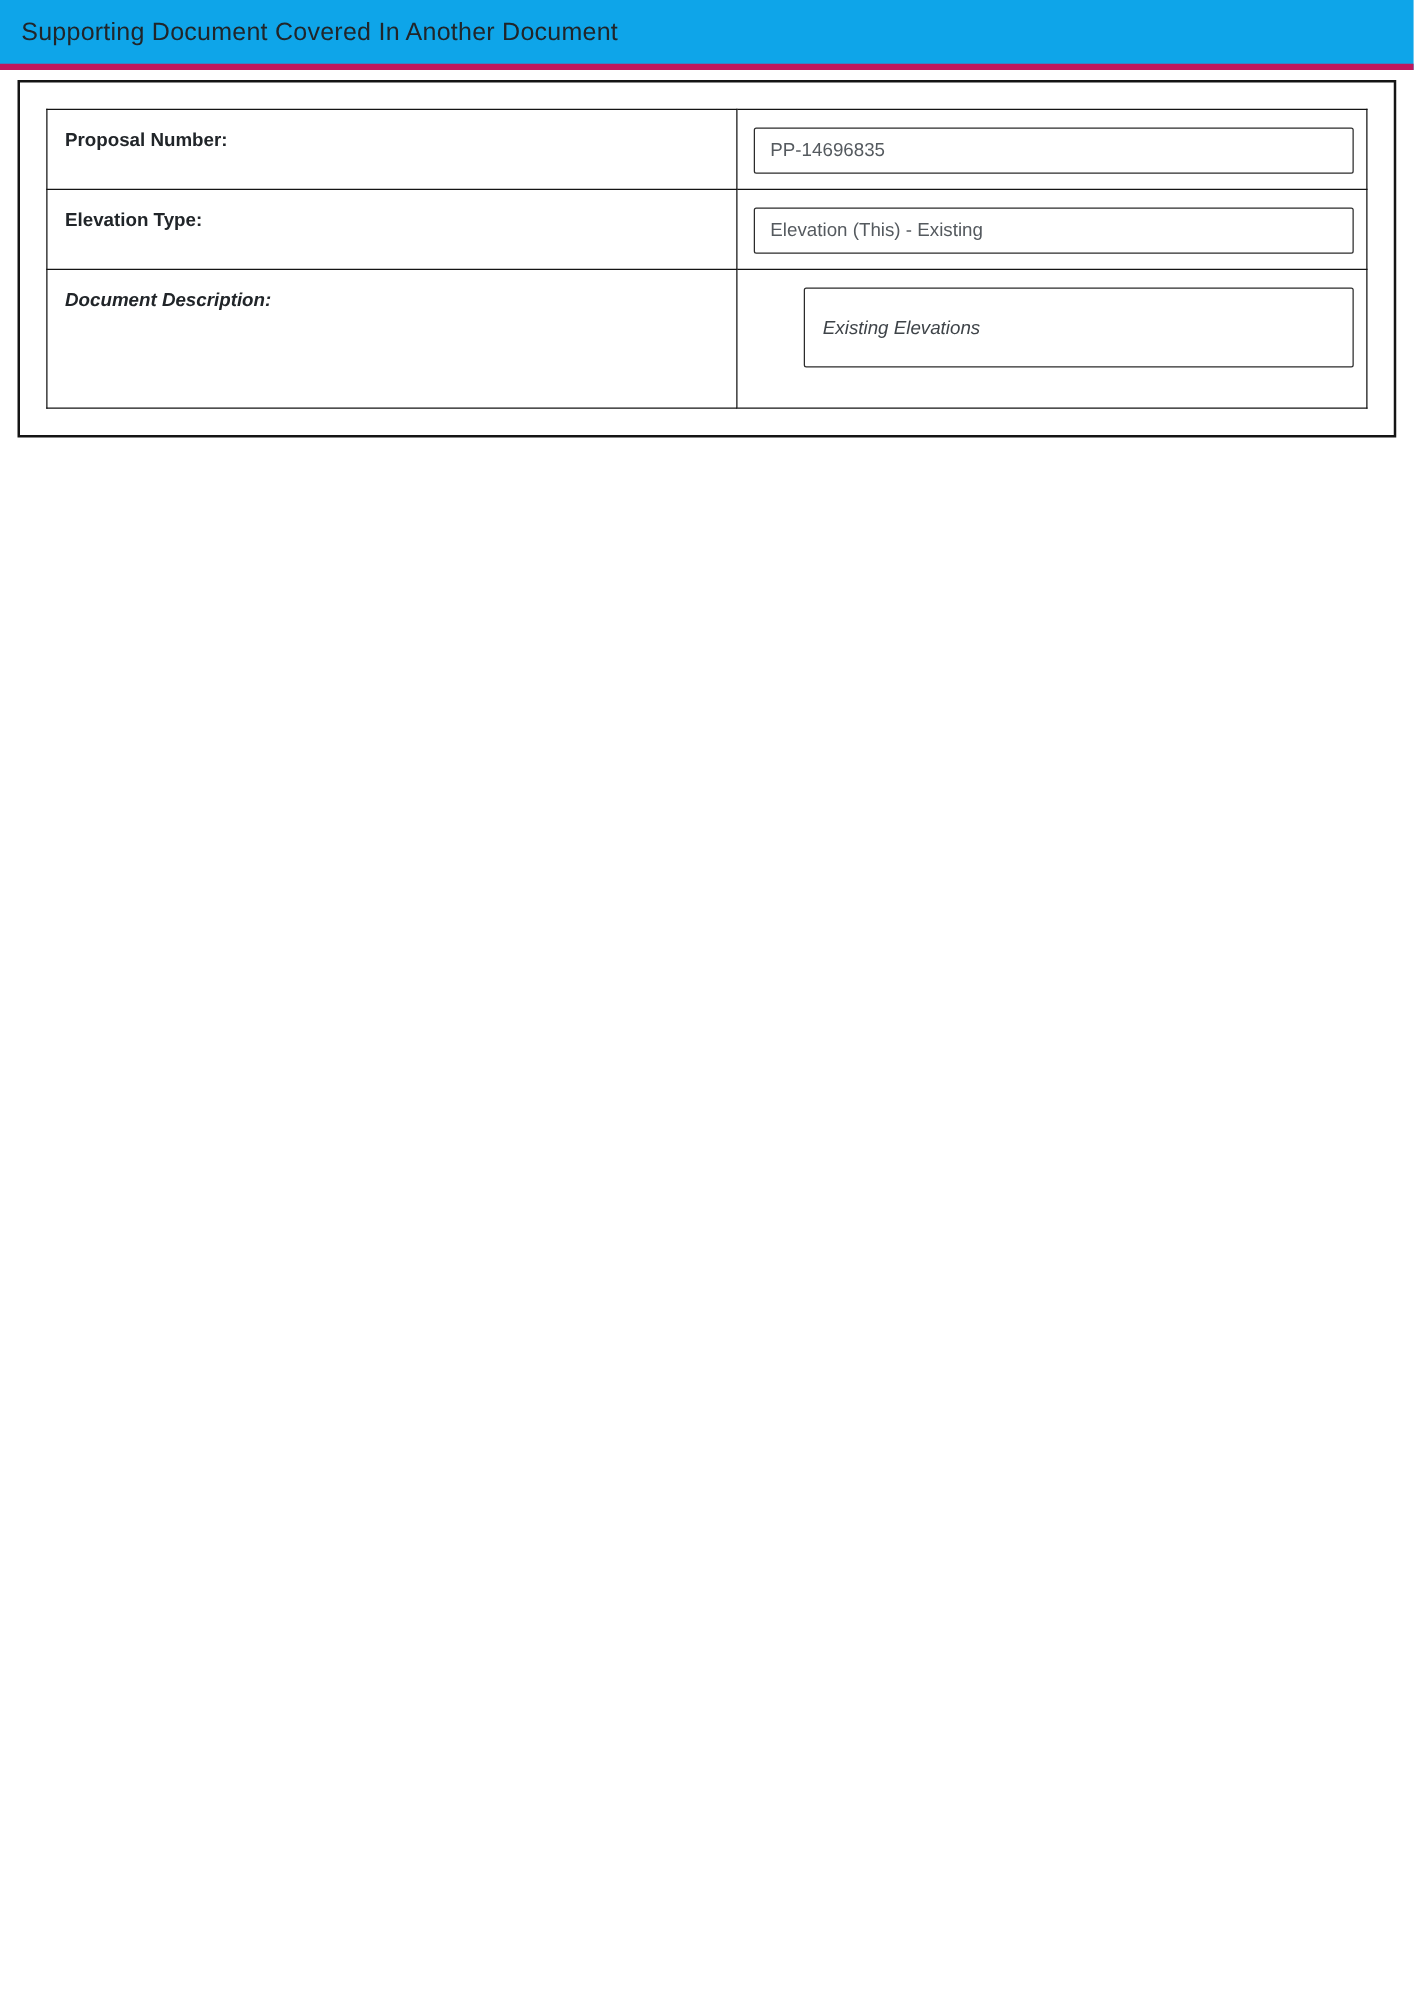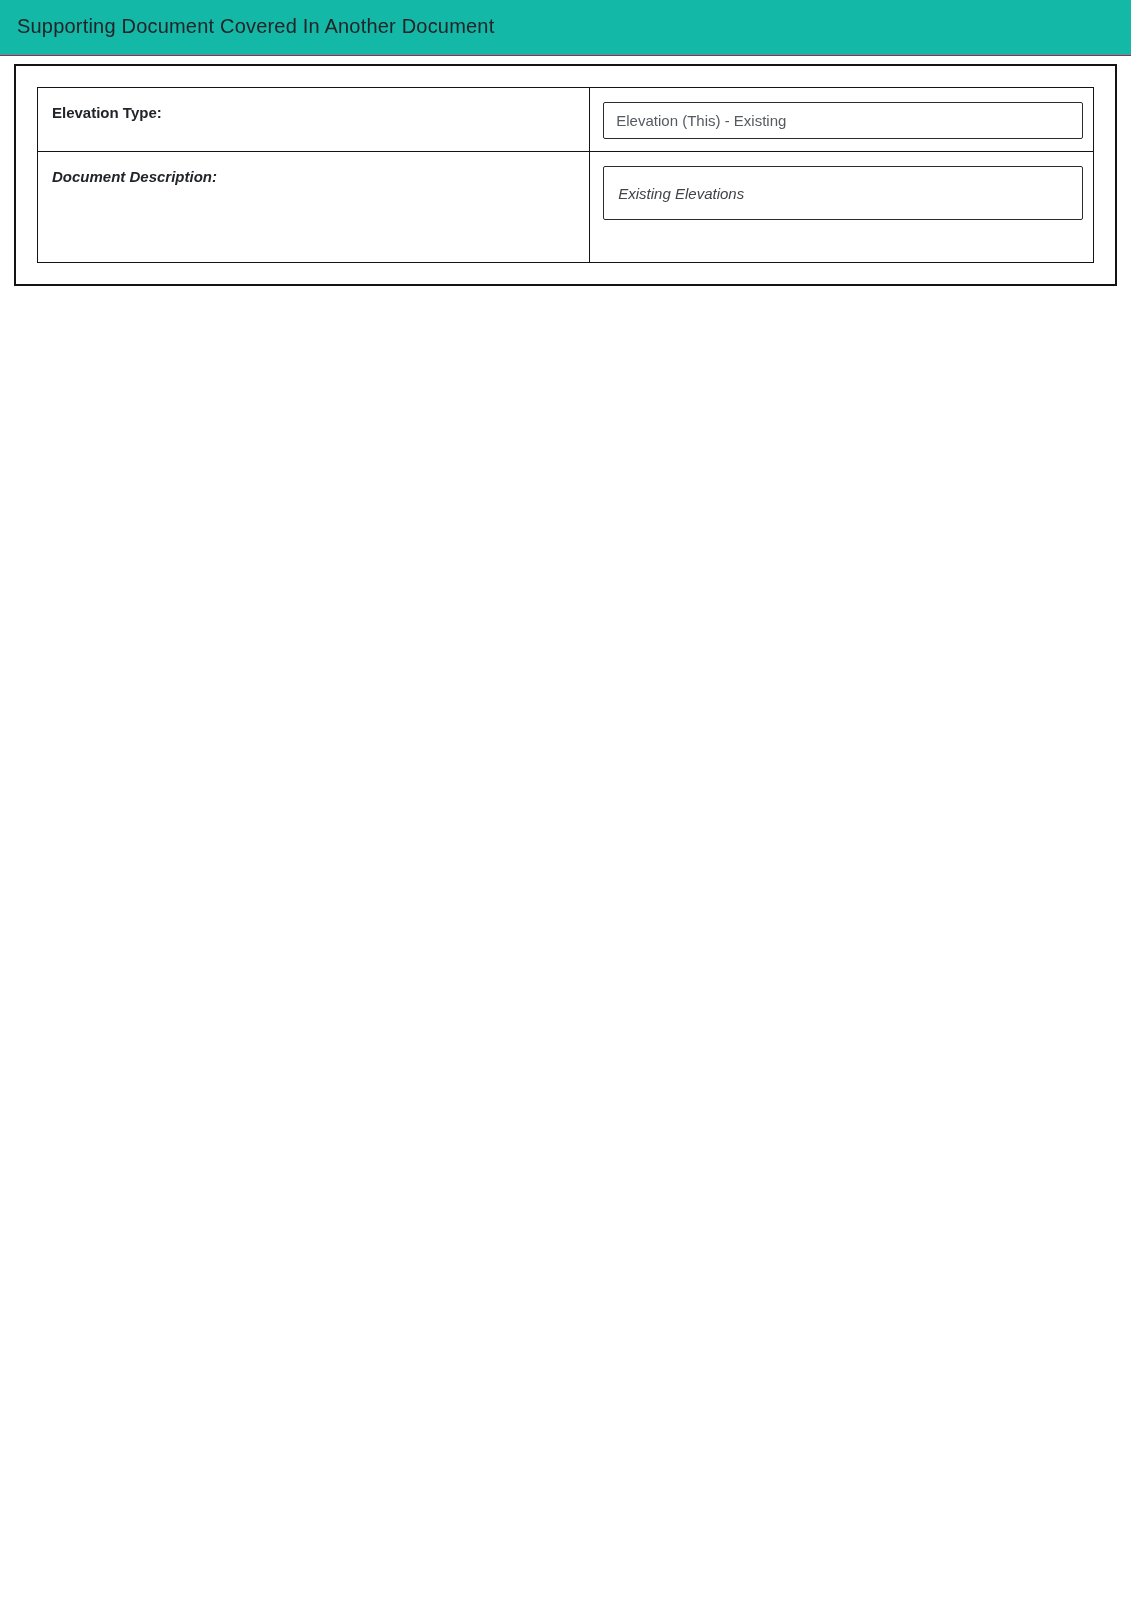"Supporting Document Covered In Another" .page-header { background: #14b8a6 -> #0ea5e9; border-bottom: 1px solid #be185d -> 5px solid #be185d }
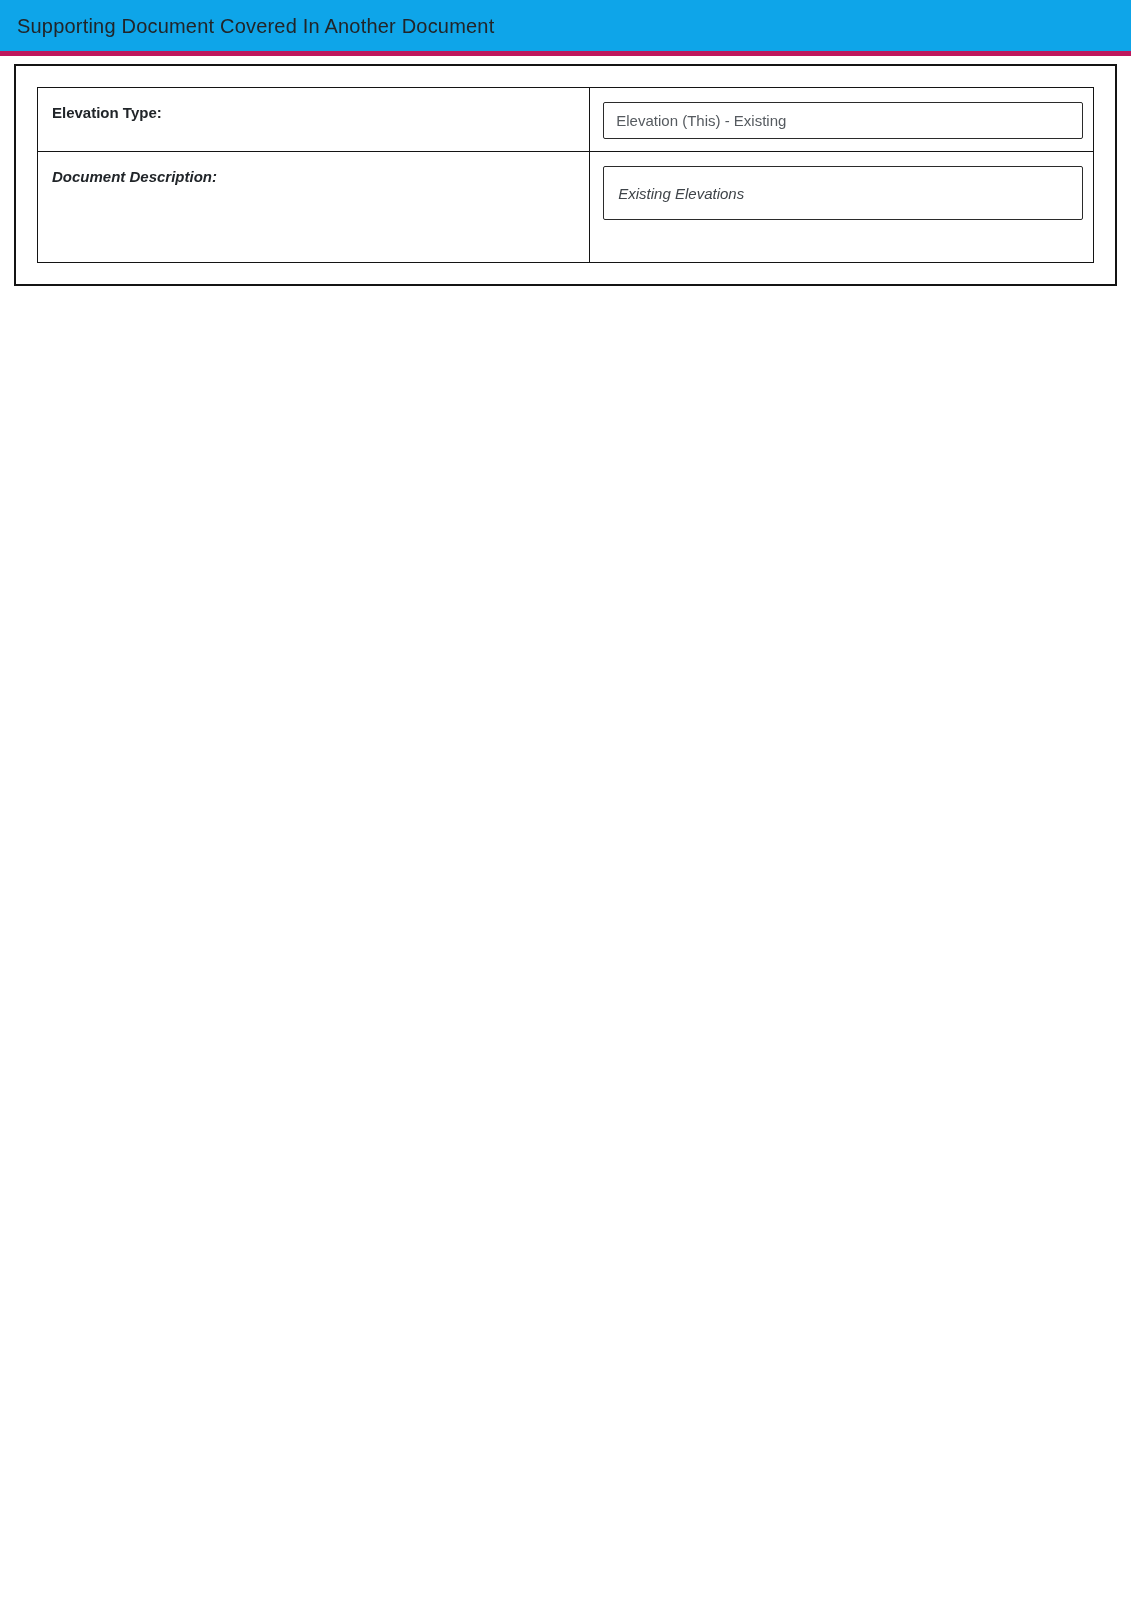"Proposal Number:" tr.row-normal { html: none -> <tr> <td> <span>Proposal Number:</span> </td> <td> <div>PP-14696835</div> </td> </tr> }
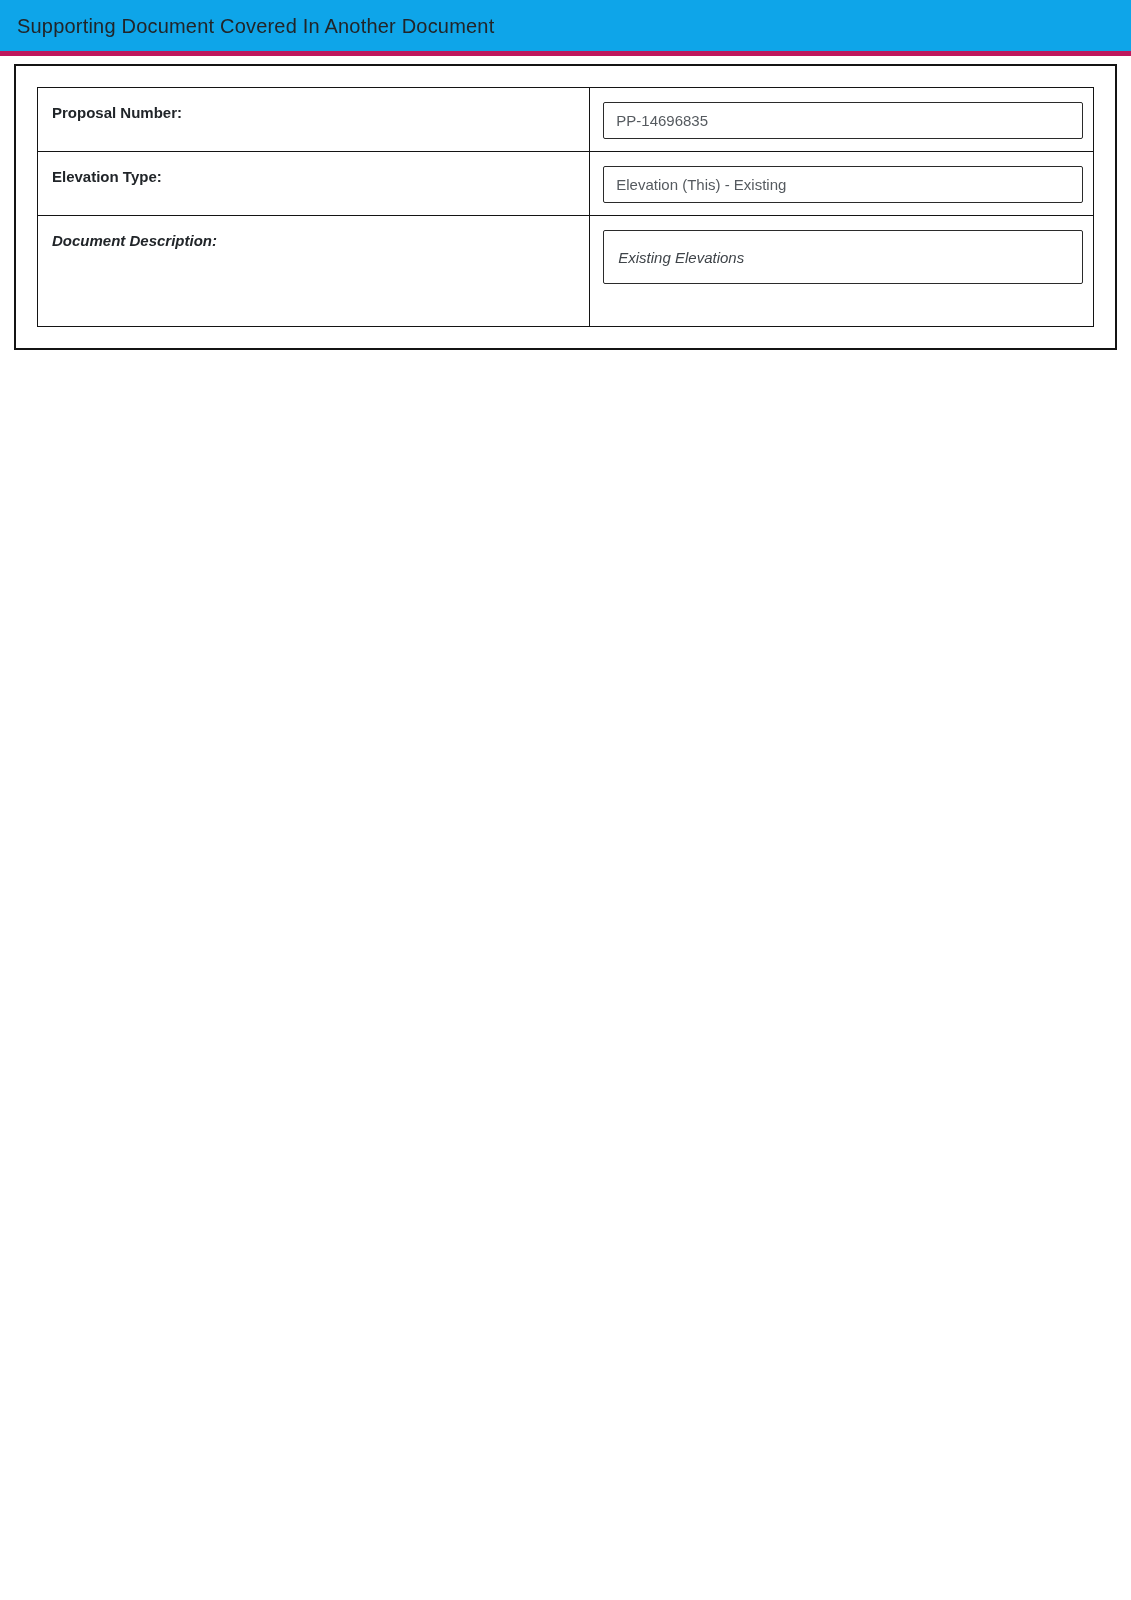"Existing Elevations" .value-box.tall { height: 54px -> 64px; margin-left: none -> 40px }
